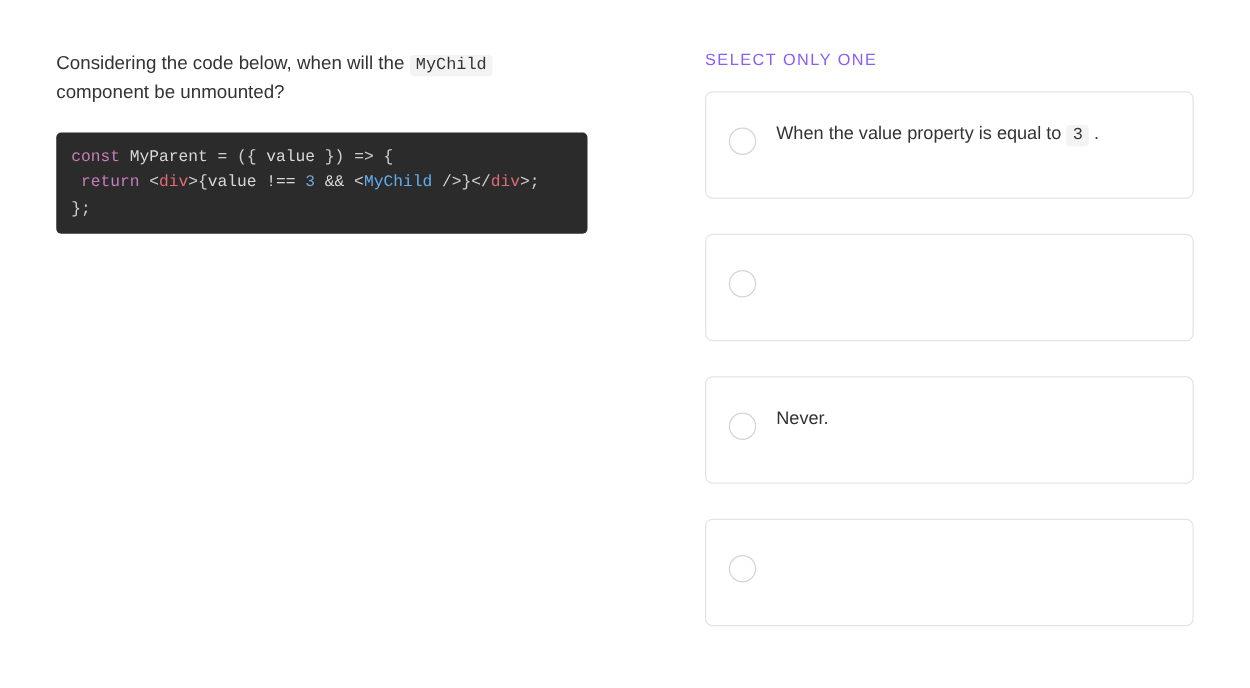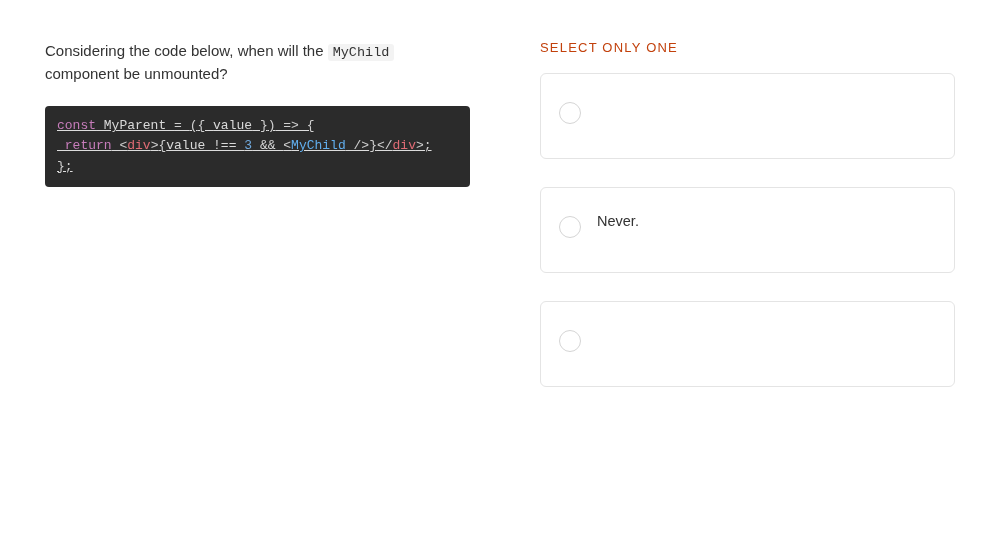"Considering the code below, when" .layout { gap: 70px -> 94px }
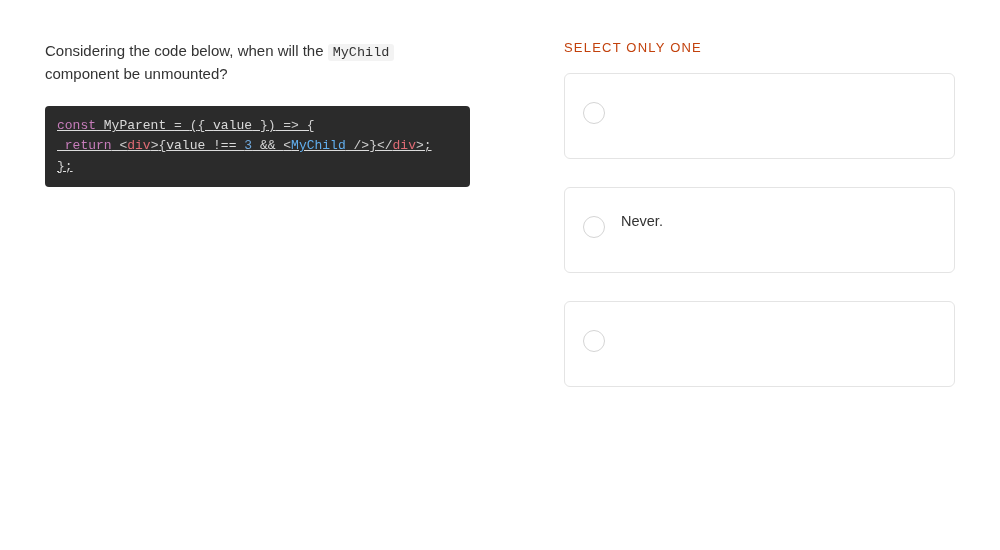"SELECT ONLY ONE" .select-label { color: #c2410c -> #8b5cf6 }
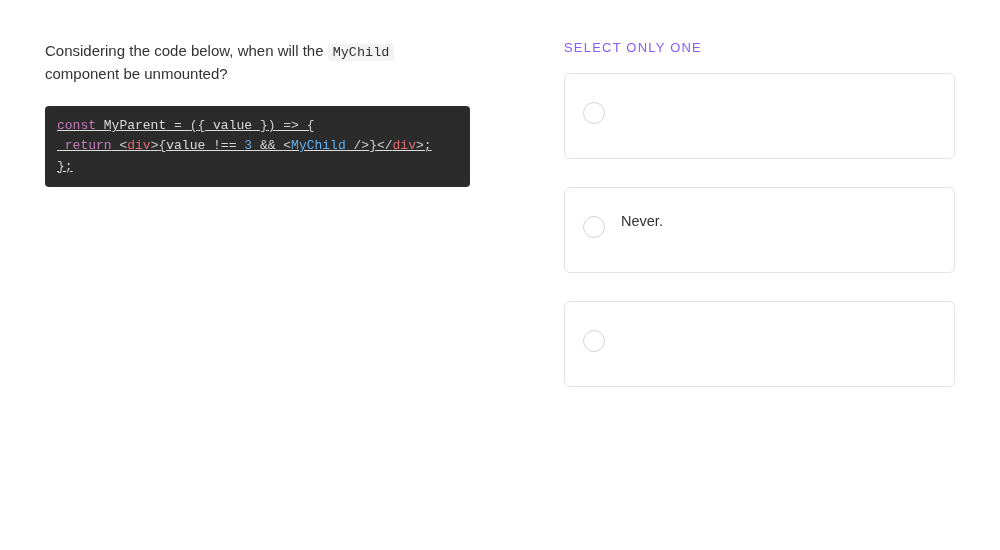"When the value property is" div.option { html: none -> <div> <div></div> <div> <span>When the value property is equal to </span><code>3</code><span> .</span> </div> </div> }
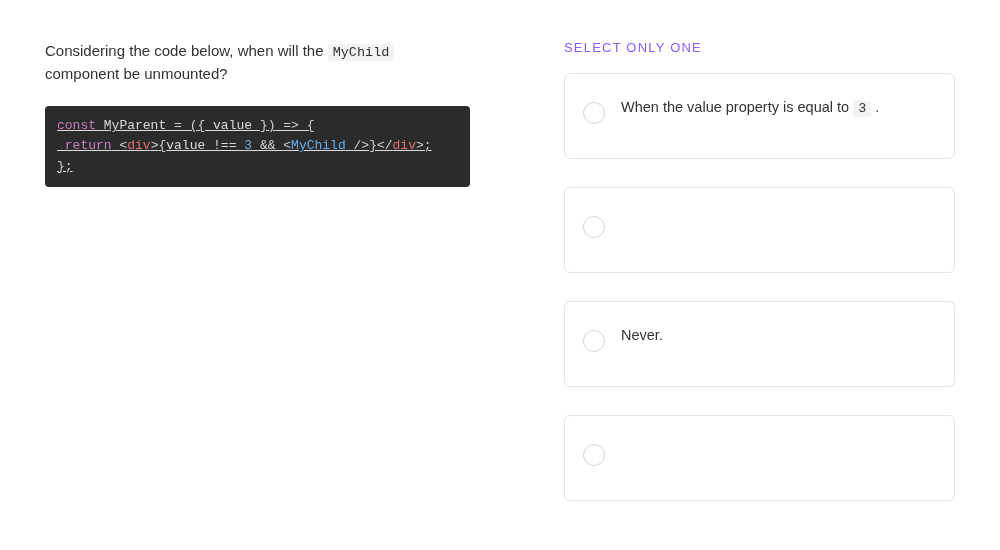"const MyParent = ({ value" .code-block { text-decoration: underline -> none }
